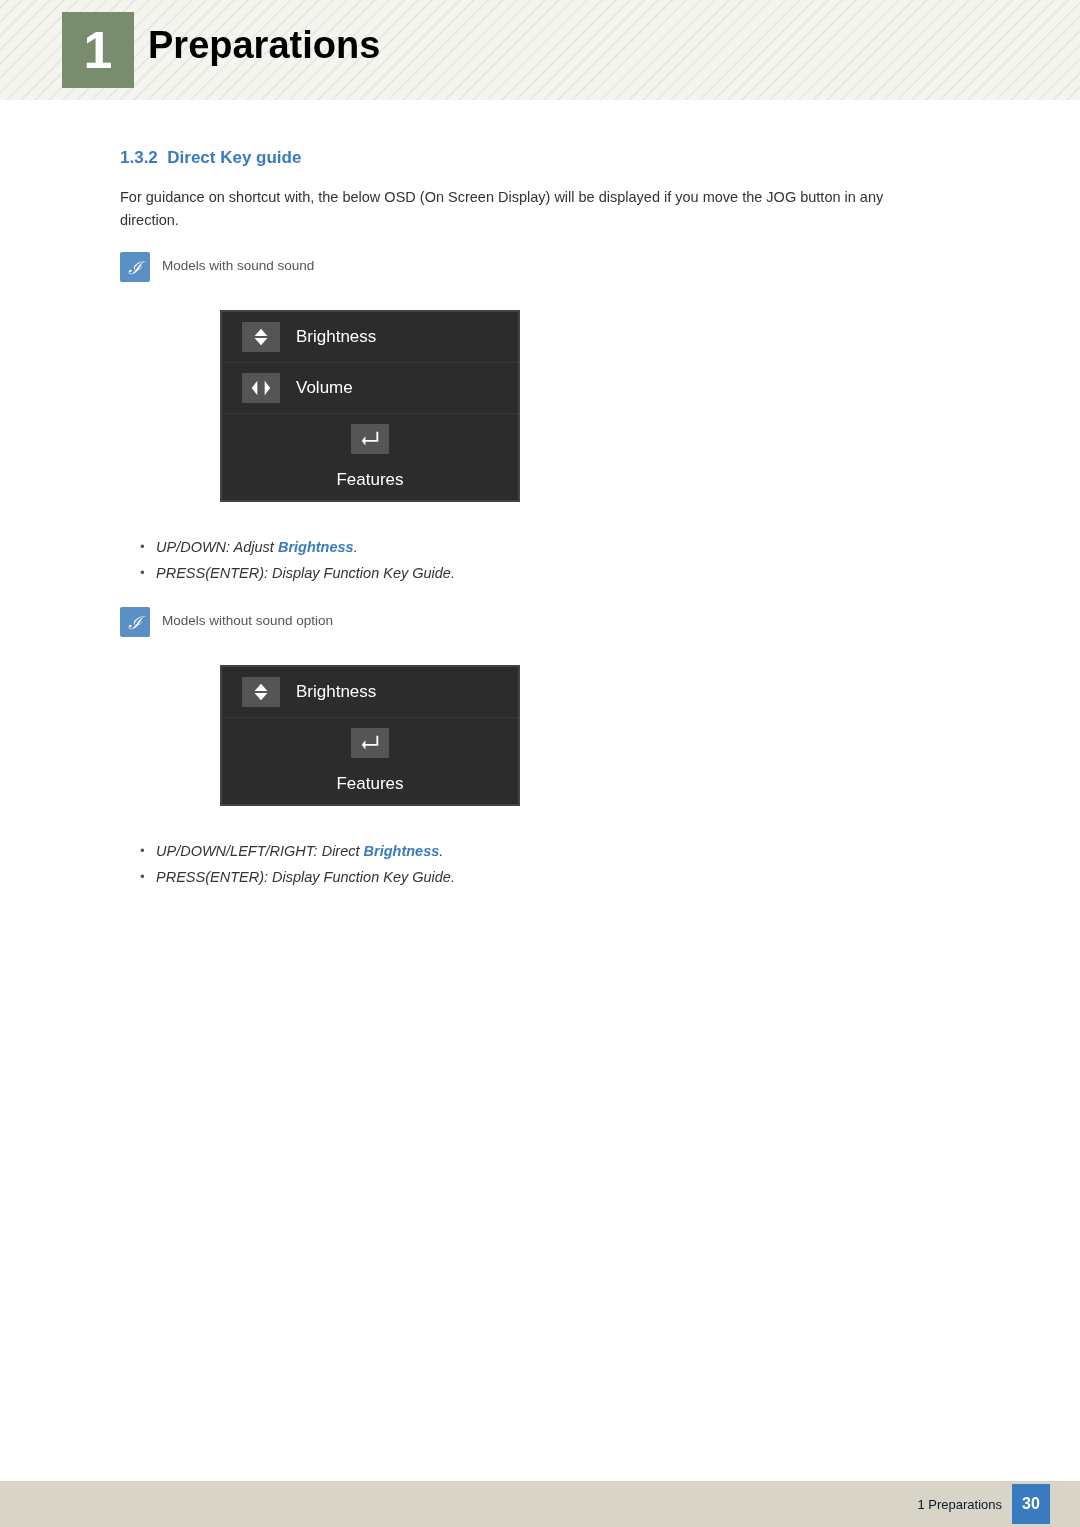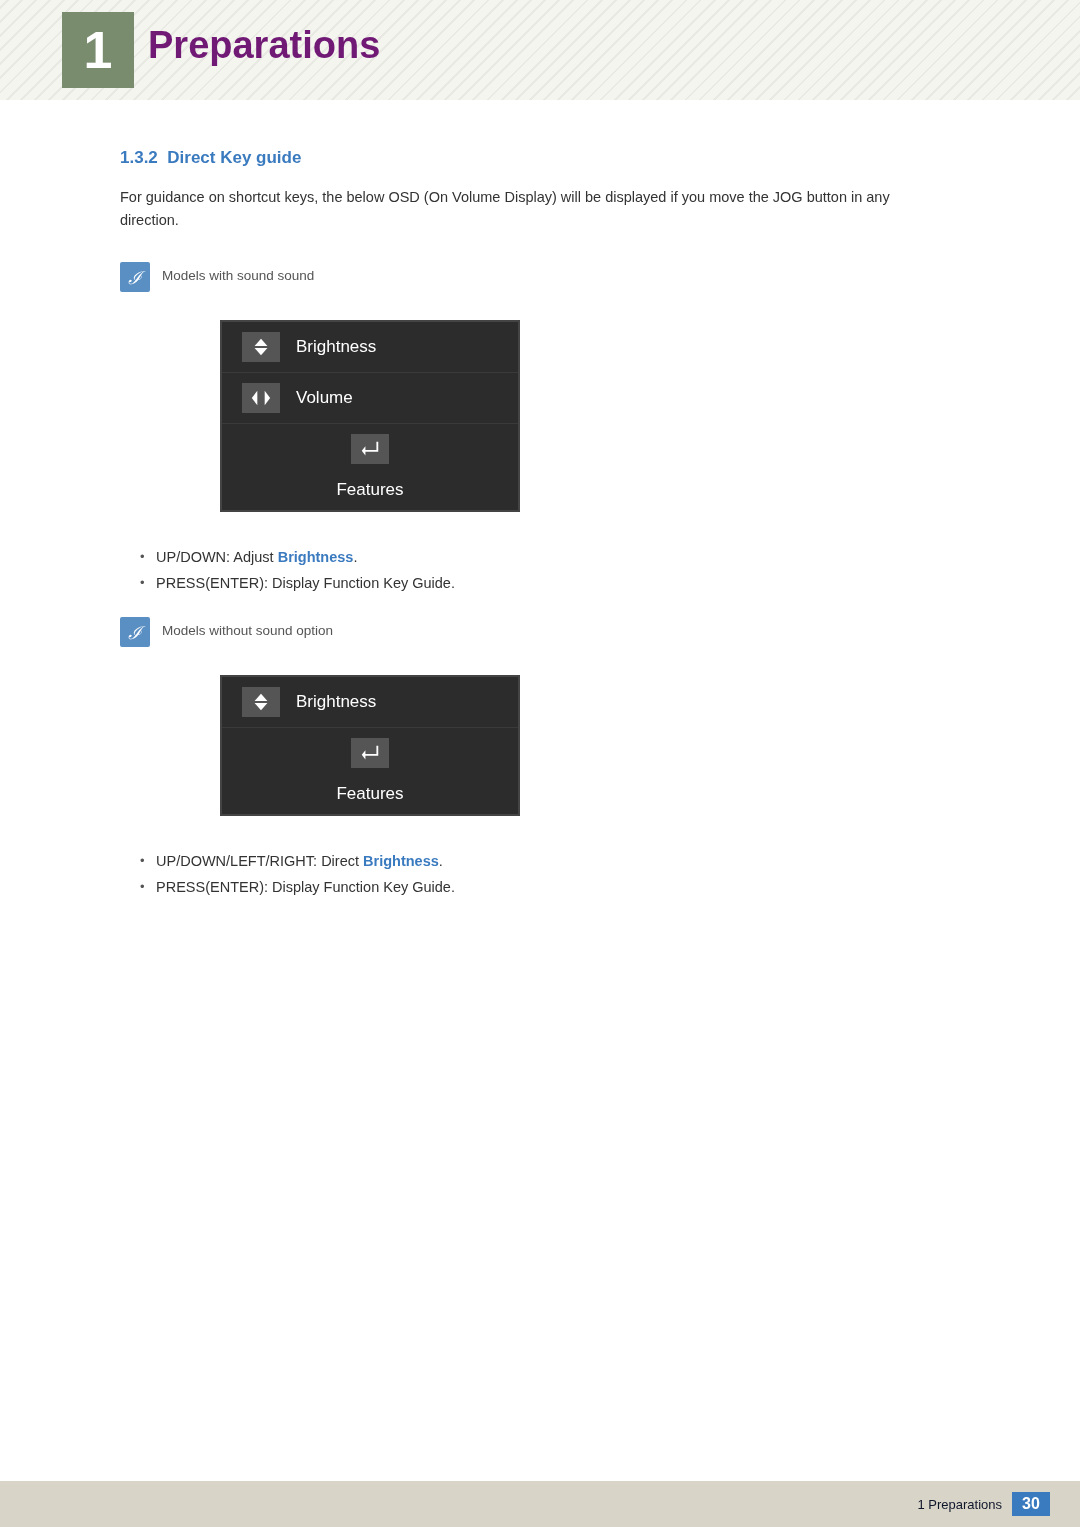"Preparations" .header-title { color: #701a75 -> #000000 }
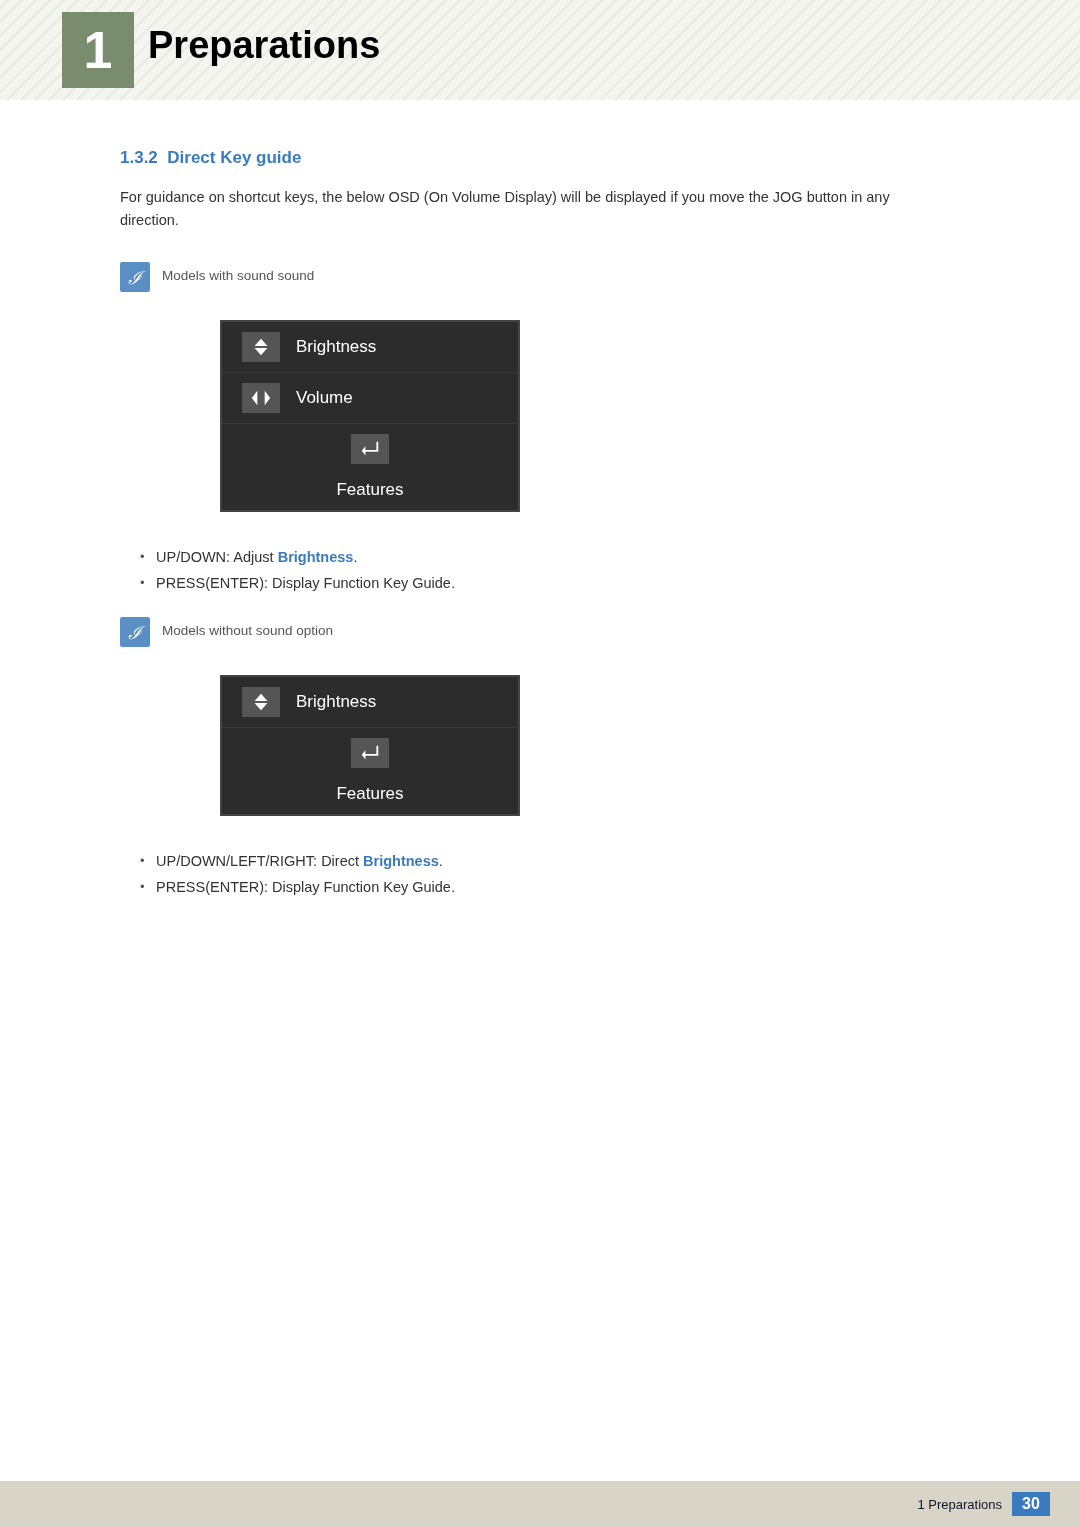"1.3.2 Direct Key guide" .divider-section { margin-bottom: 30px -> 20px }
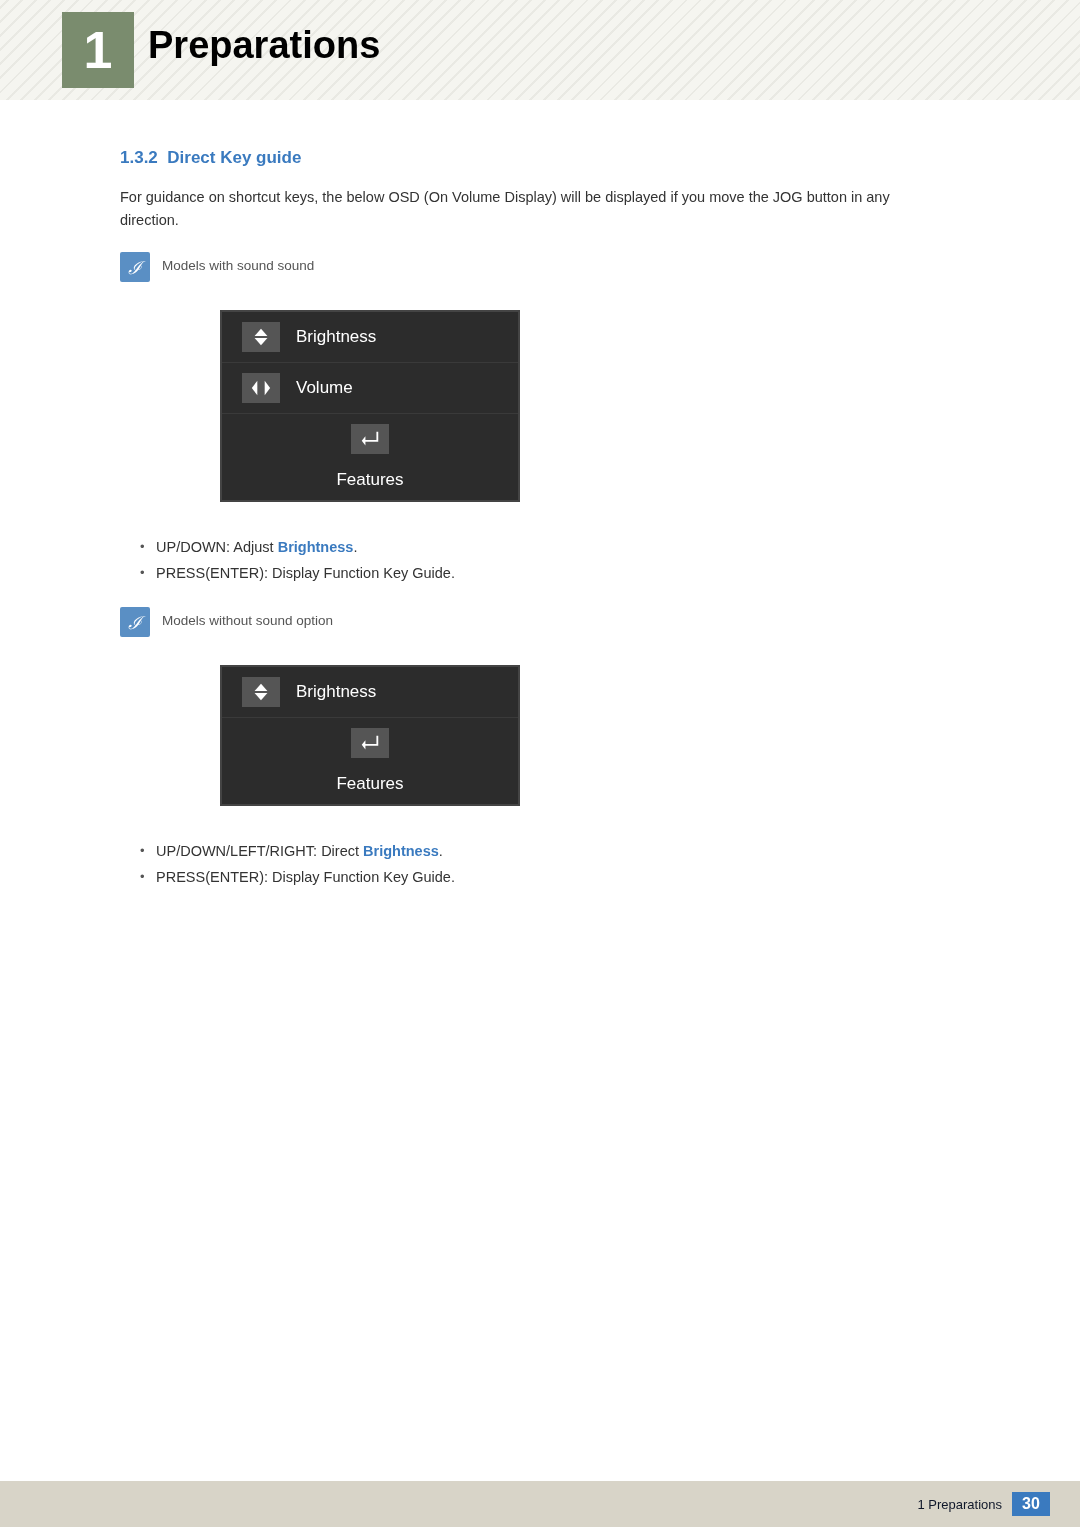"For guidance on shortcut keys," p.body-text { text: keys, the below OSD (On Volume -> with, the below OSD (On Screen }
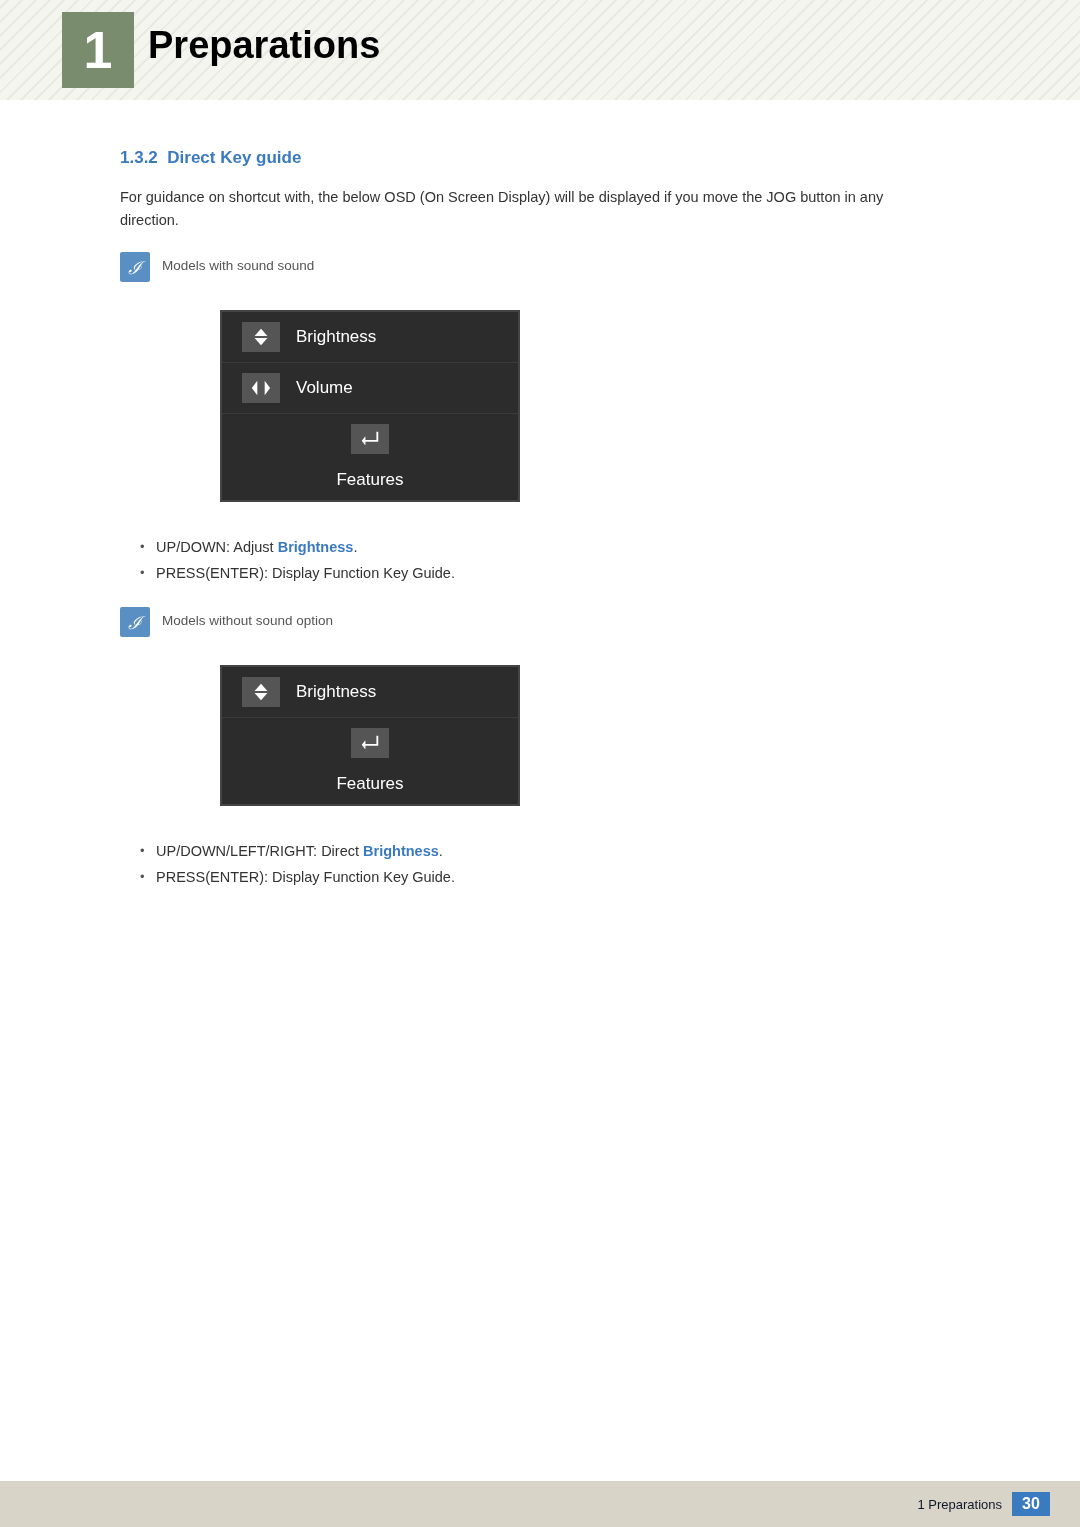"UP/DOWN: Adjust Brightness." .bullet-list li { font-style: none -> italic }
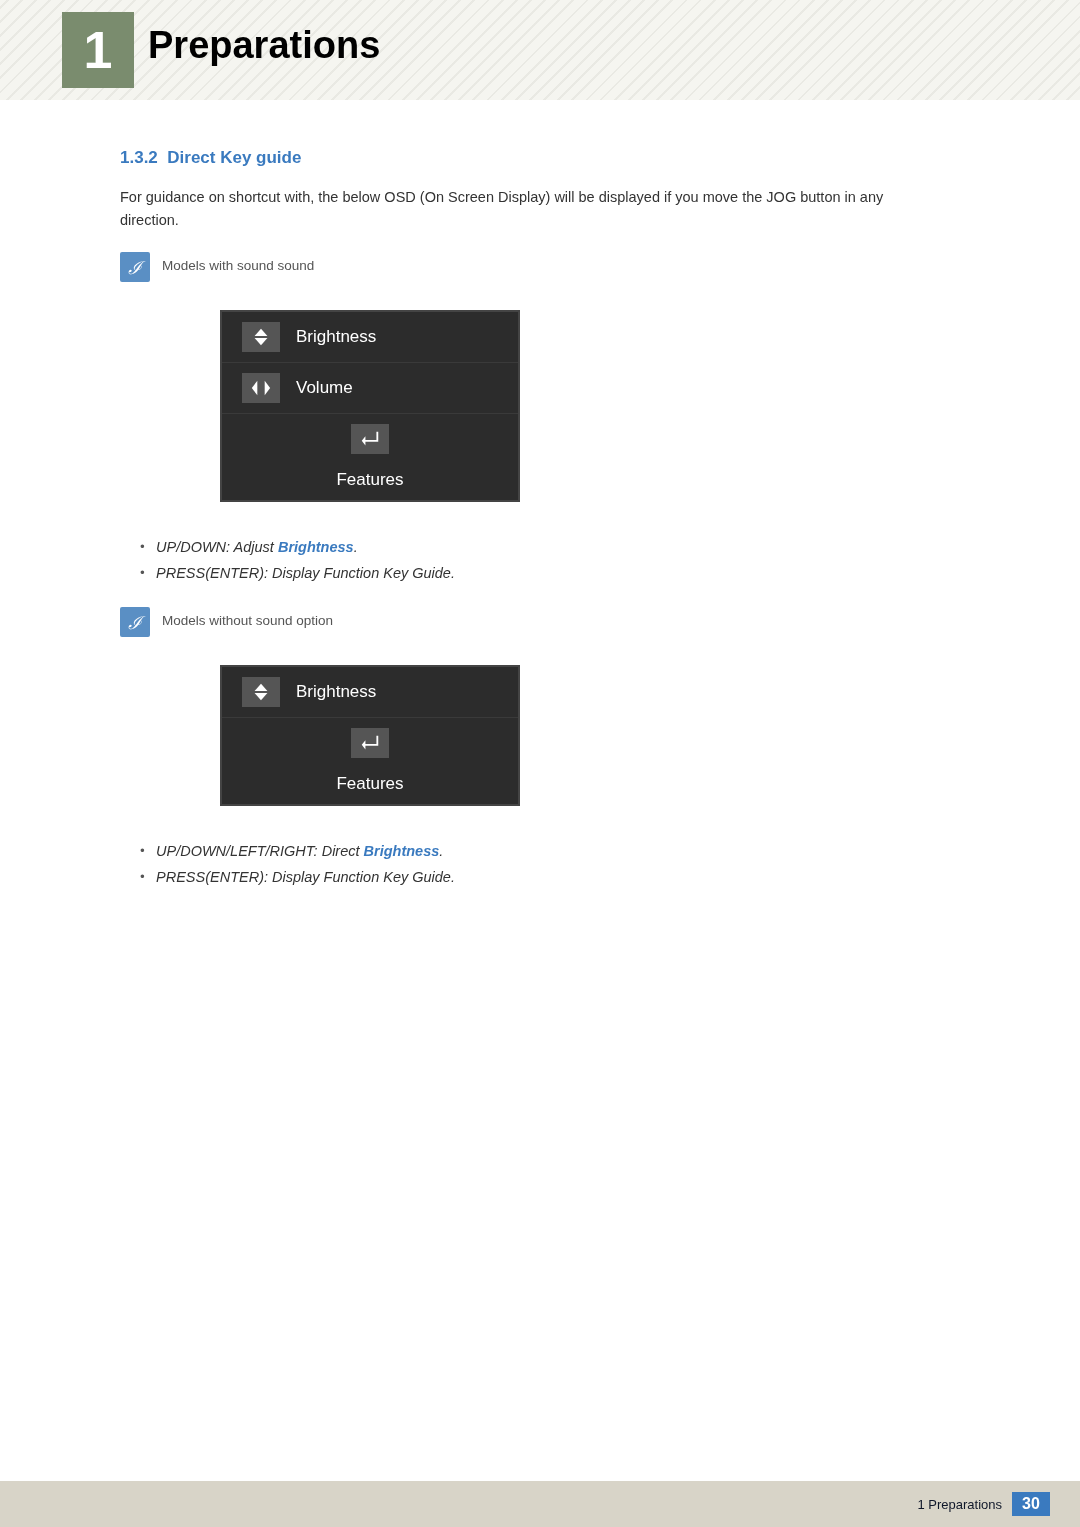"30" .footer-page-box { height: 24px -> 40px }
